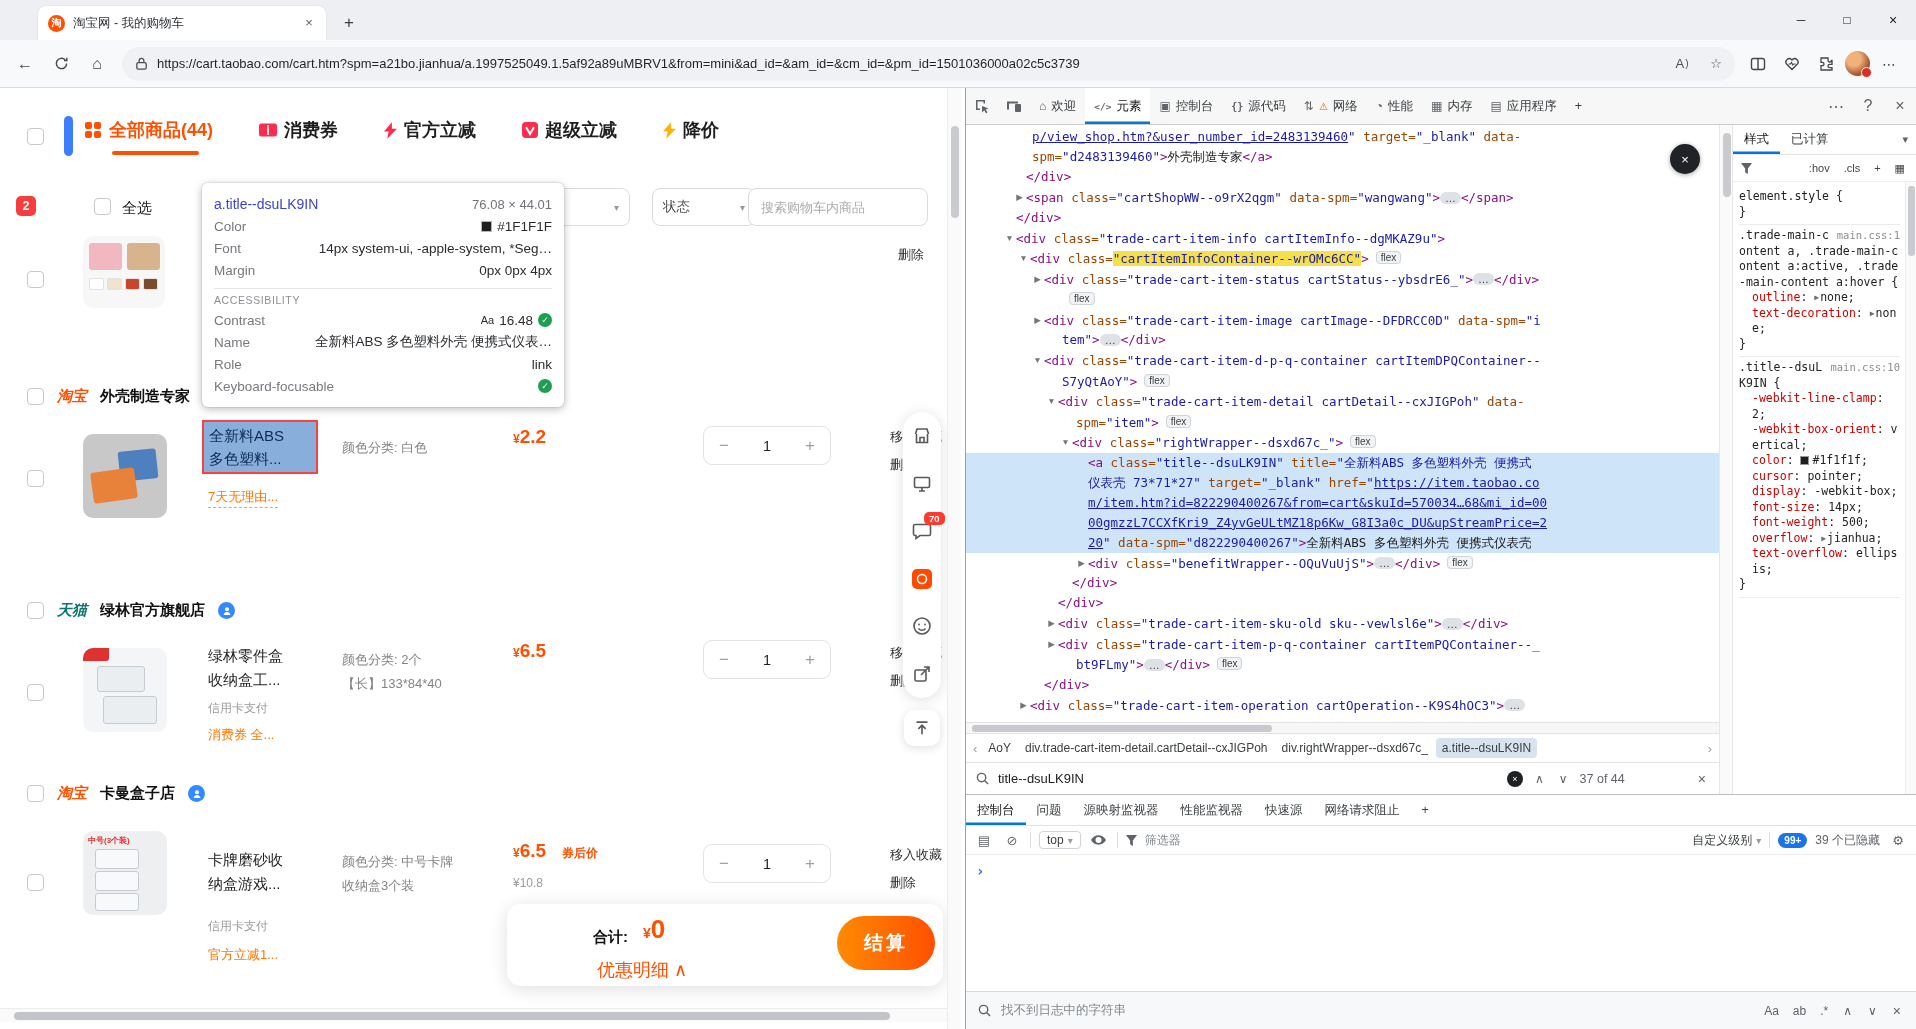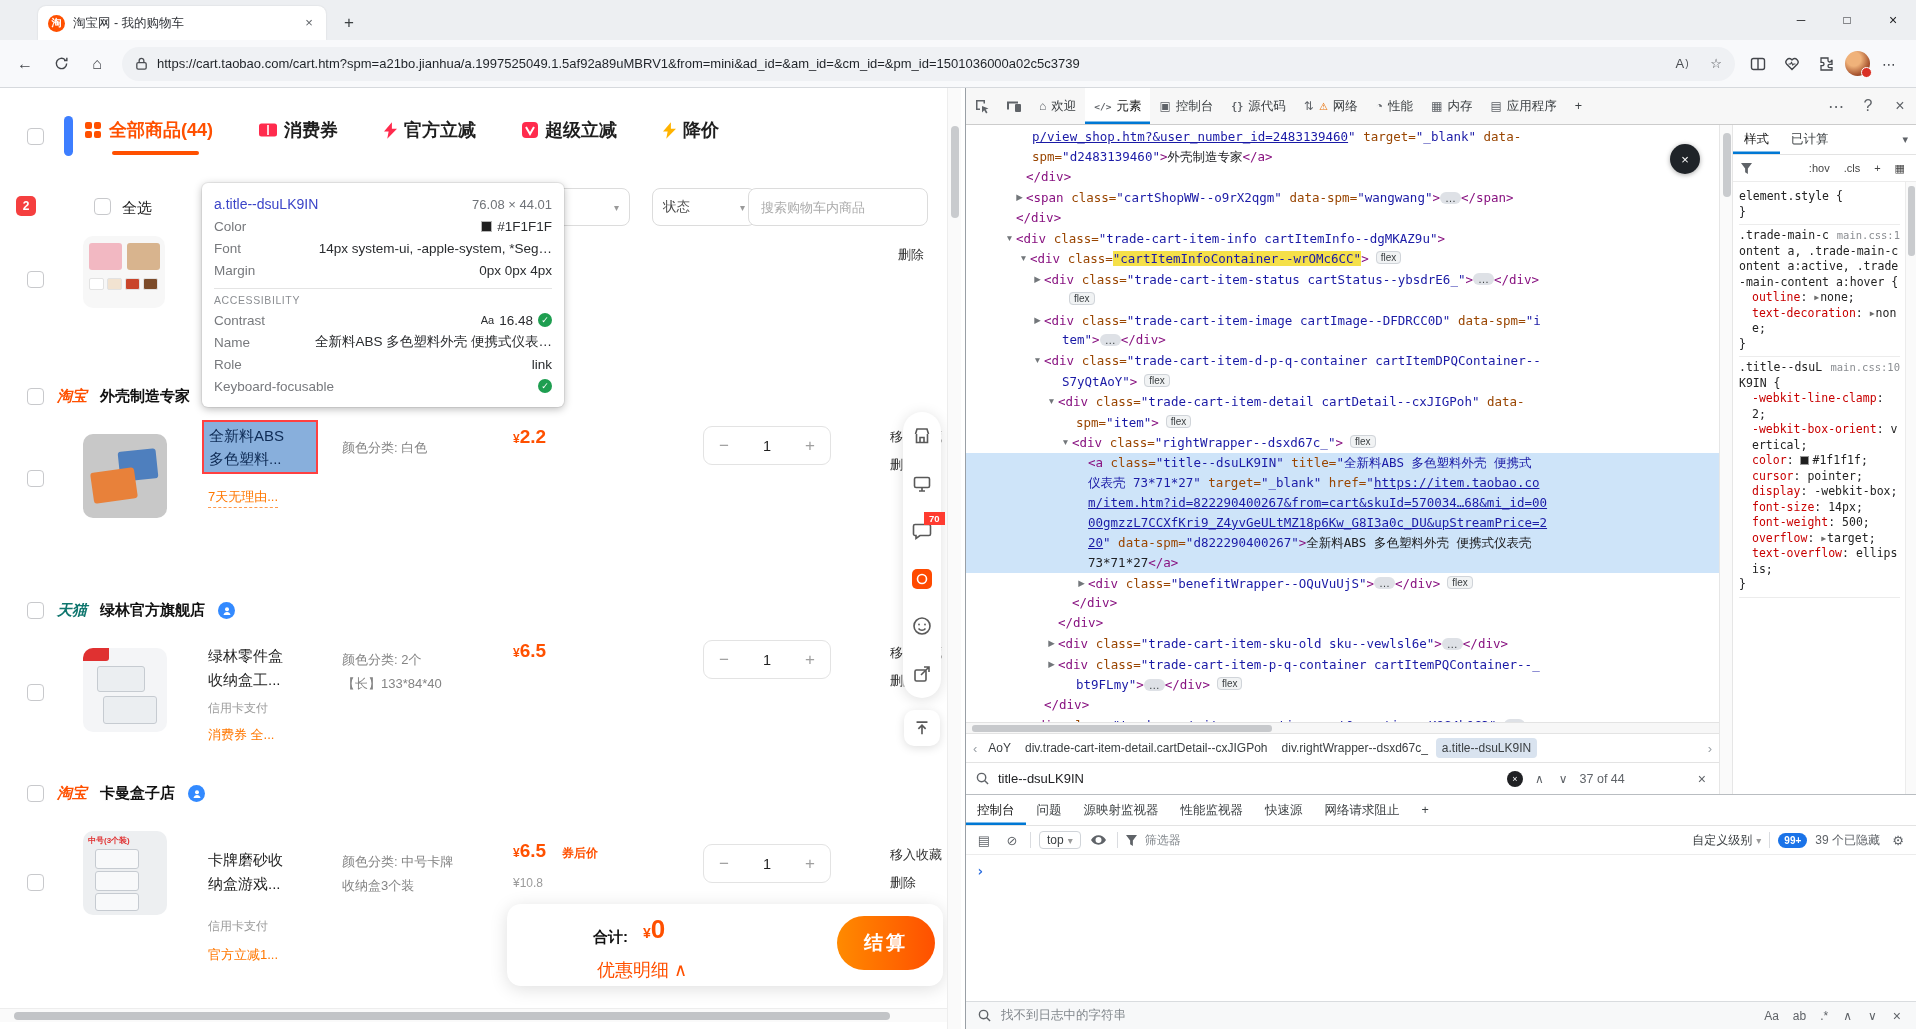"70" .badge70 { border-radius: 0 -> 5px }
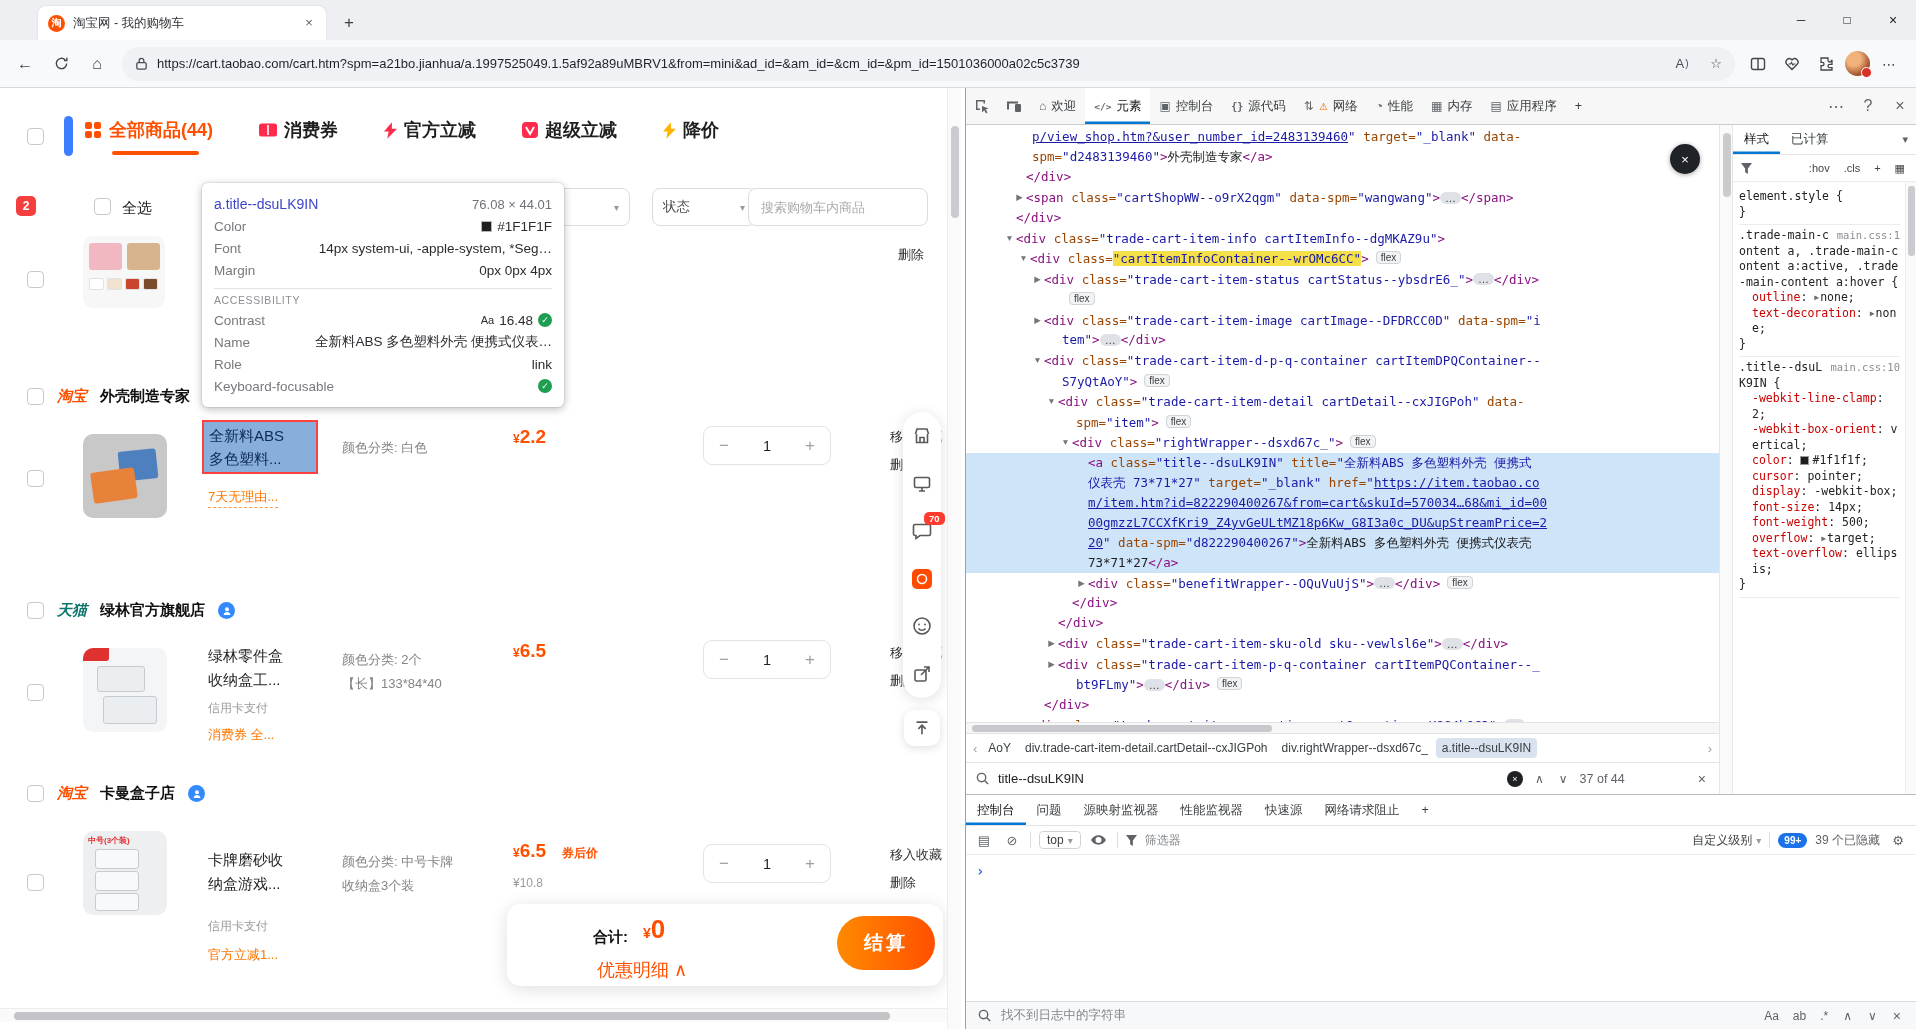"target" span.val { text: target -> jianhua }
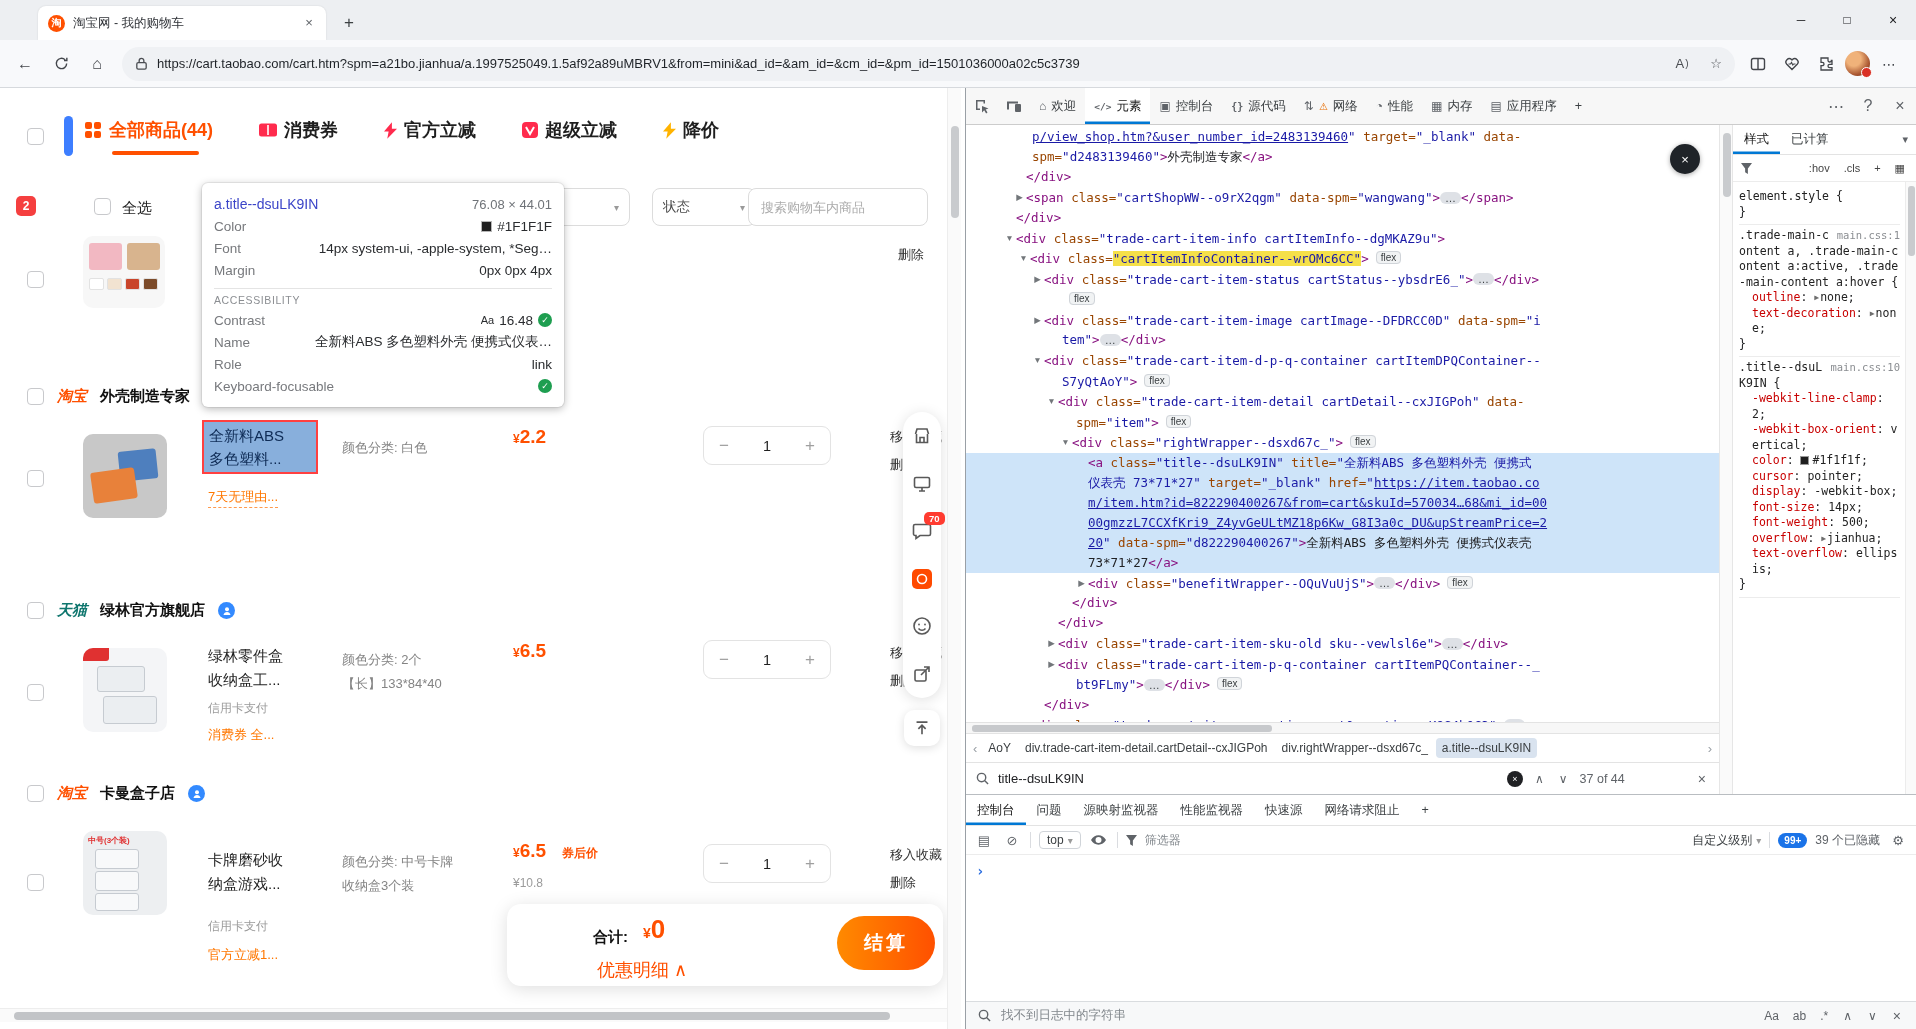"73*71*27</a>" div.dom-line { html: <div><span>73*71*27</span><span>&lt;/a&gt;</span></div> -> none }
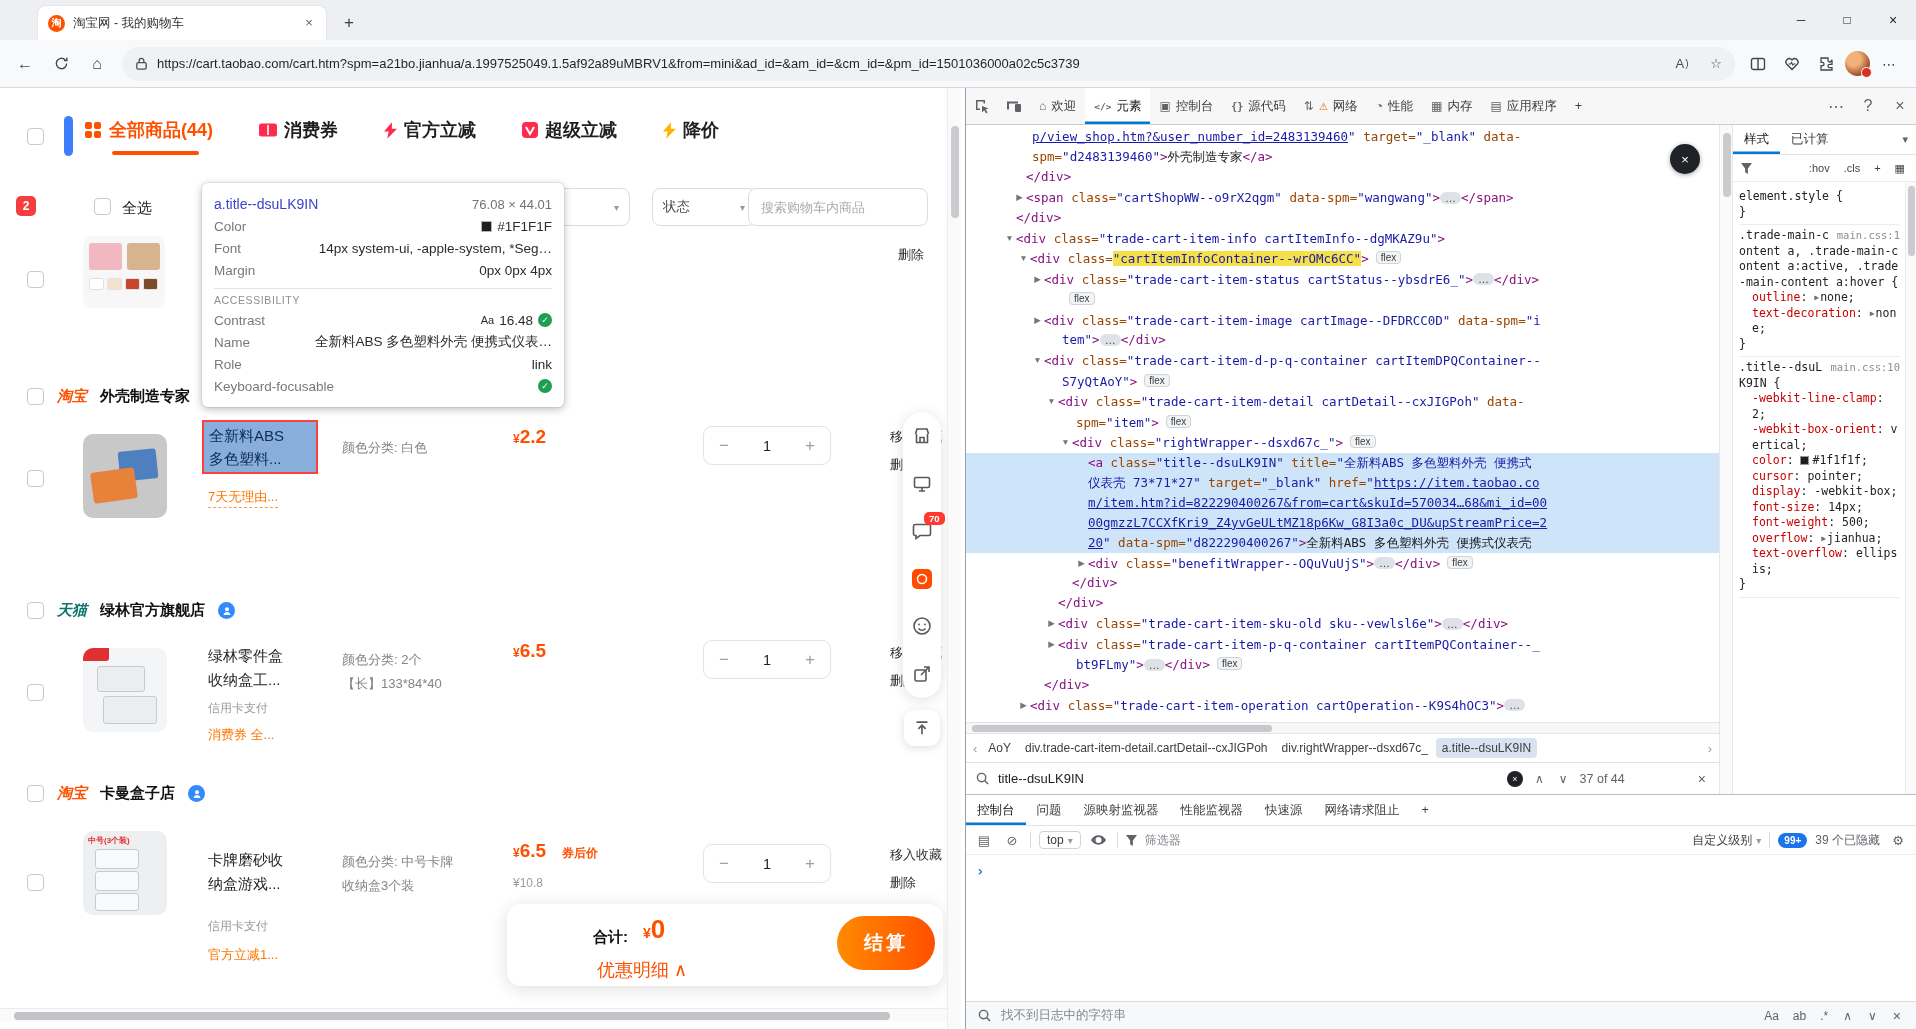"找不到日志中的字符串" .cs-find { height: 28px -> 38px }
